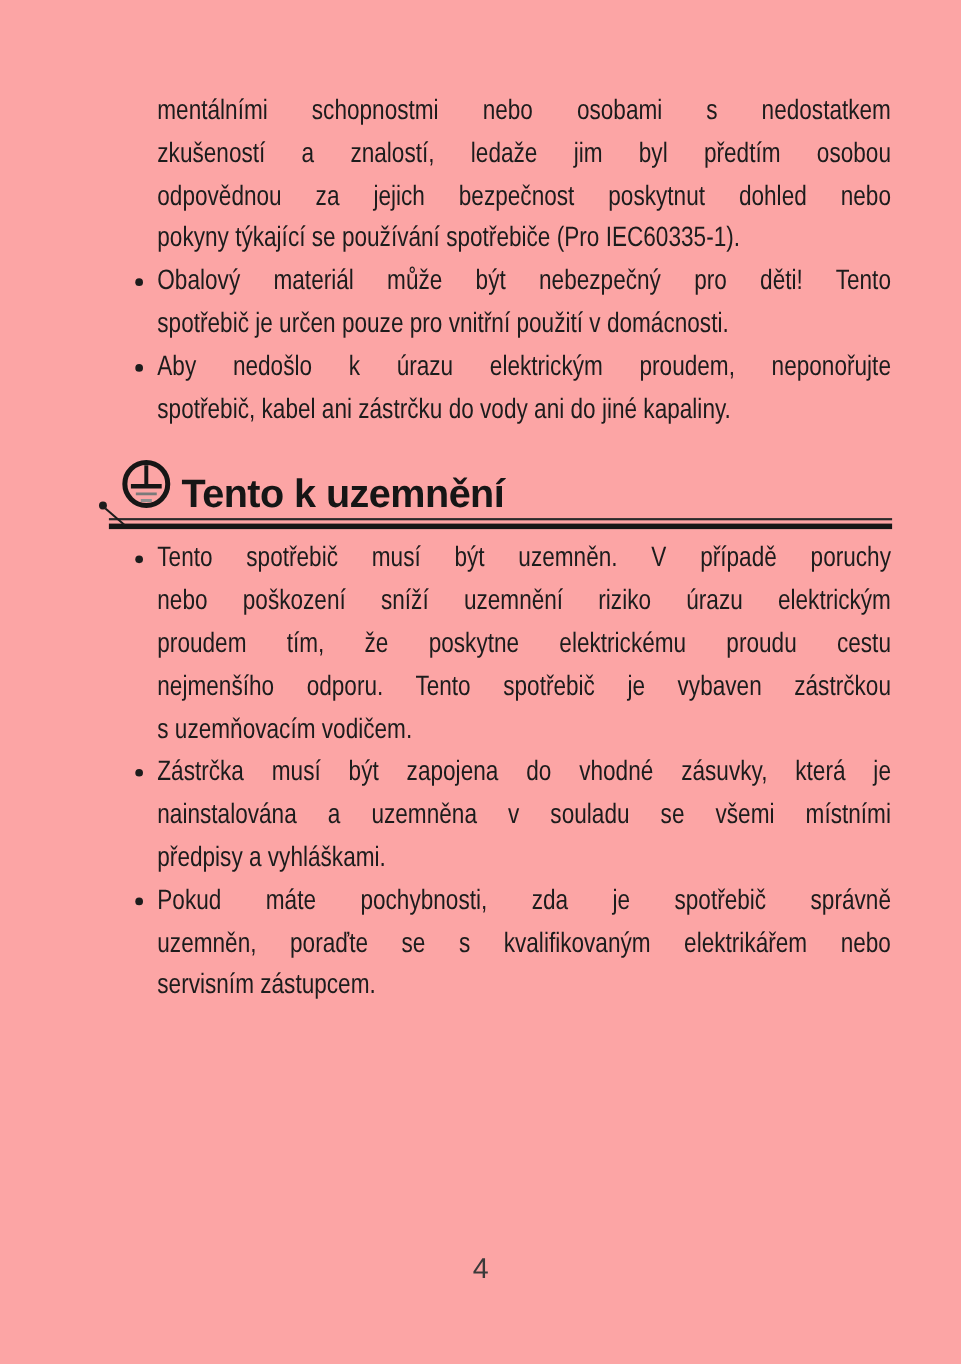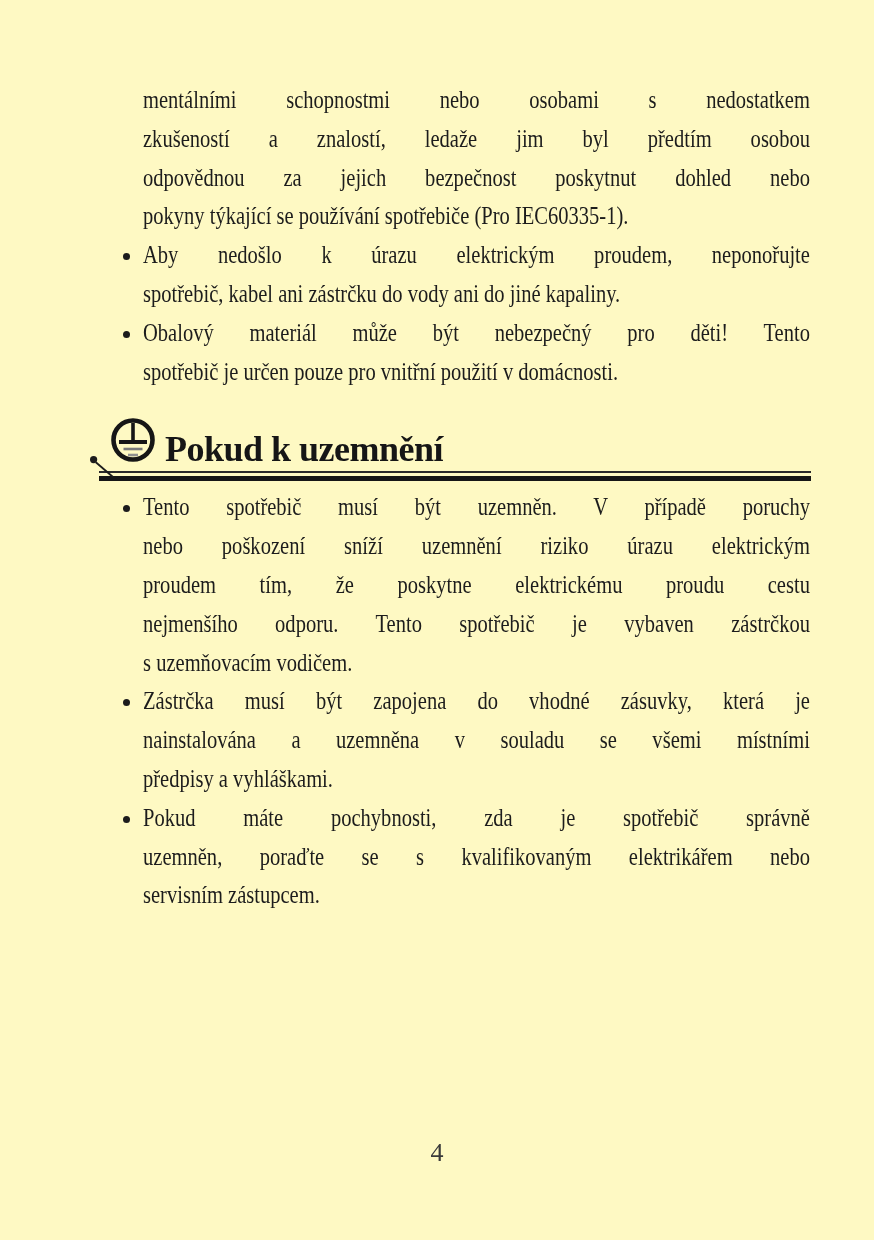"mentálními schopnostmi nebo osobami s" .page { background: #fef9c3 -> #fca5a5; font-family: Liberation Serif, serif -> Liberation Sans, sans-serif }
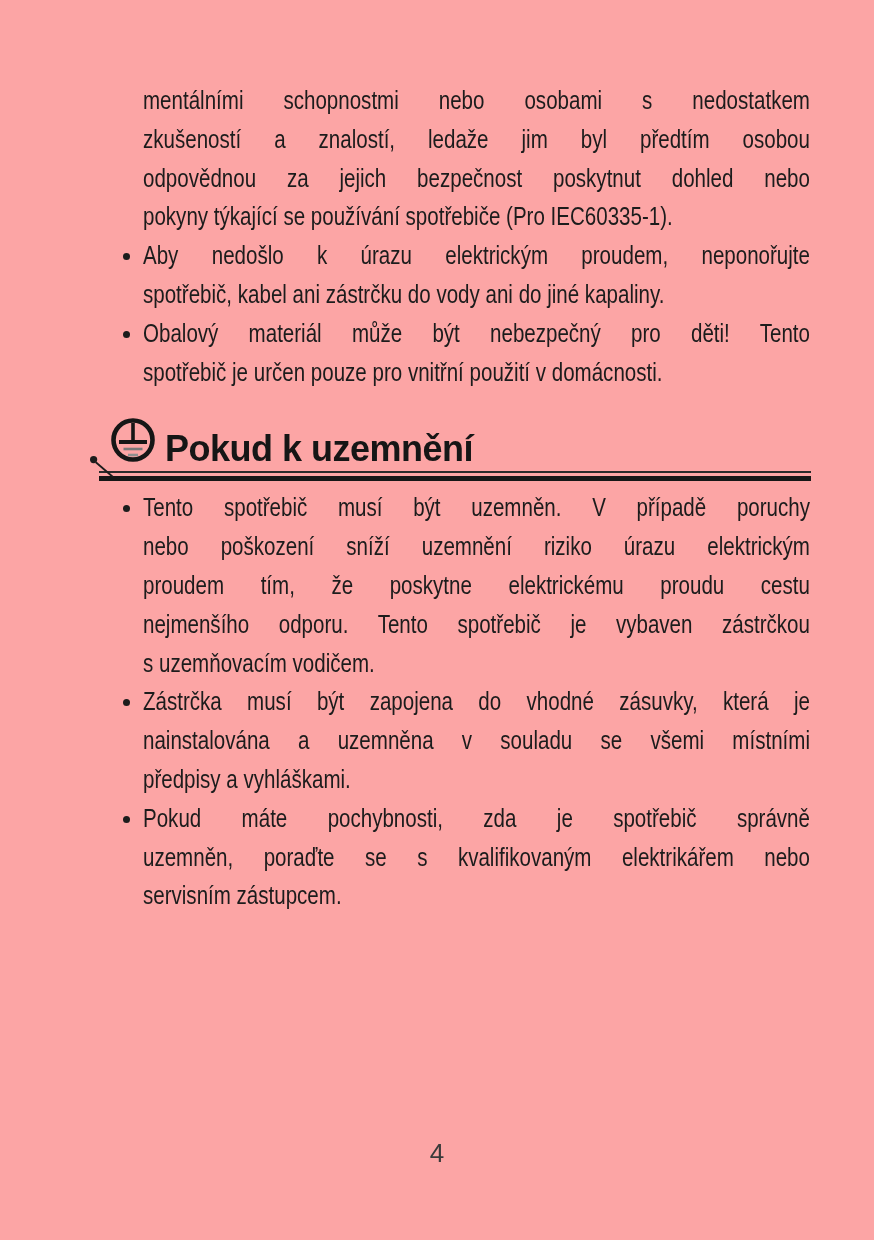"Aby nedošlo k úrazu elektrickým" div.bullet-item { order: before "Obalový materiál může být nebezpečný" -> after "Obalový materiál může být nebezpečný" }
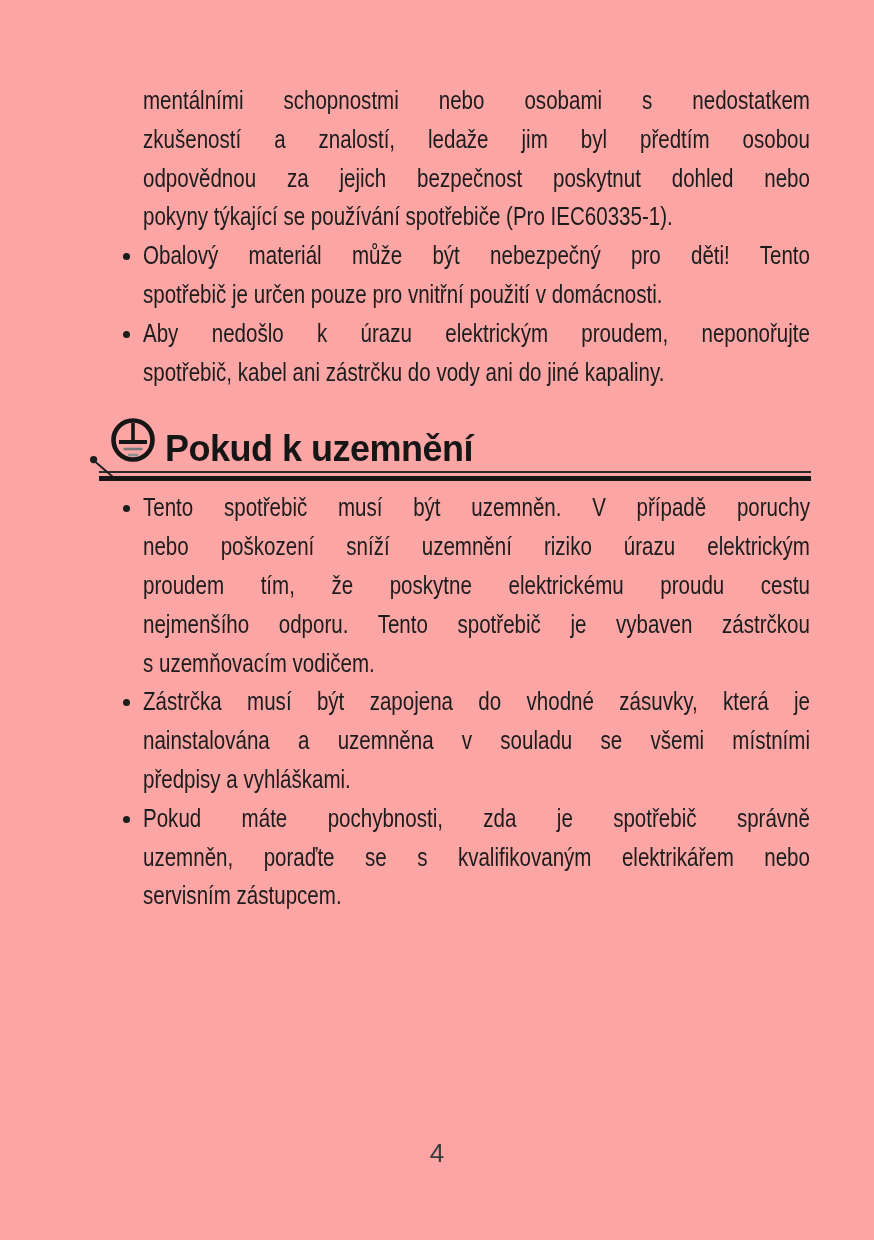"Pokud k uzemnění" div.heading-title { text: Pokud -> Tento }
